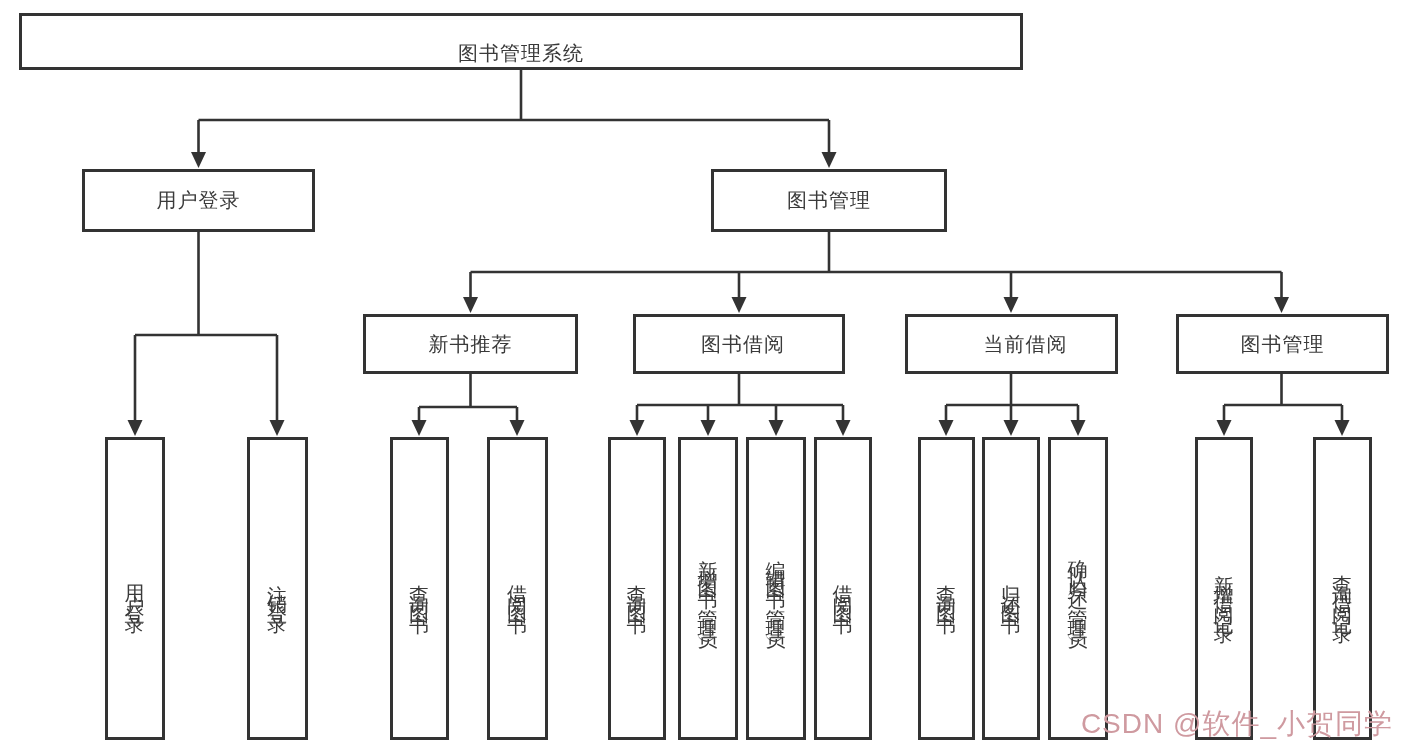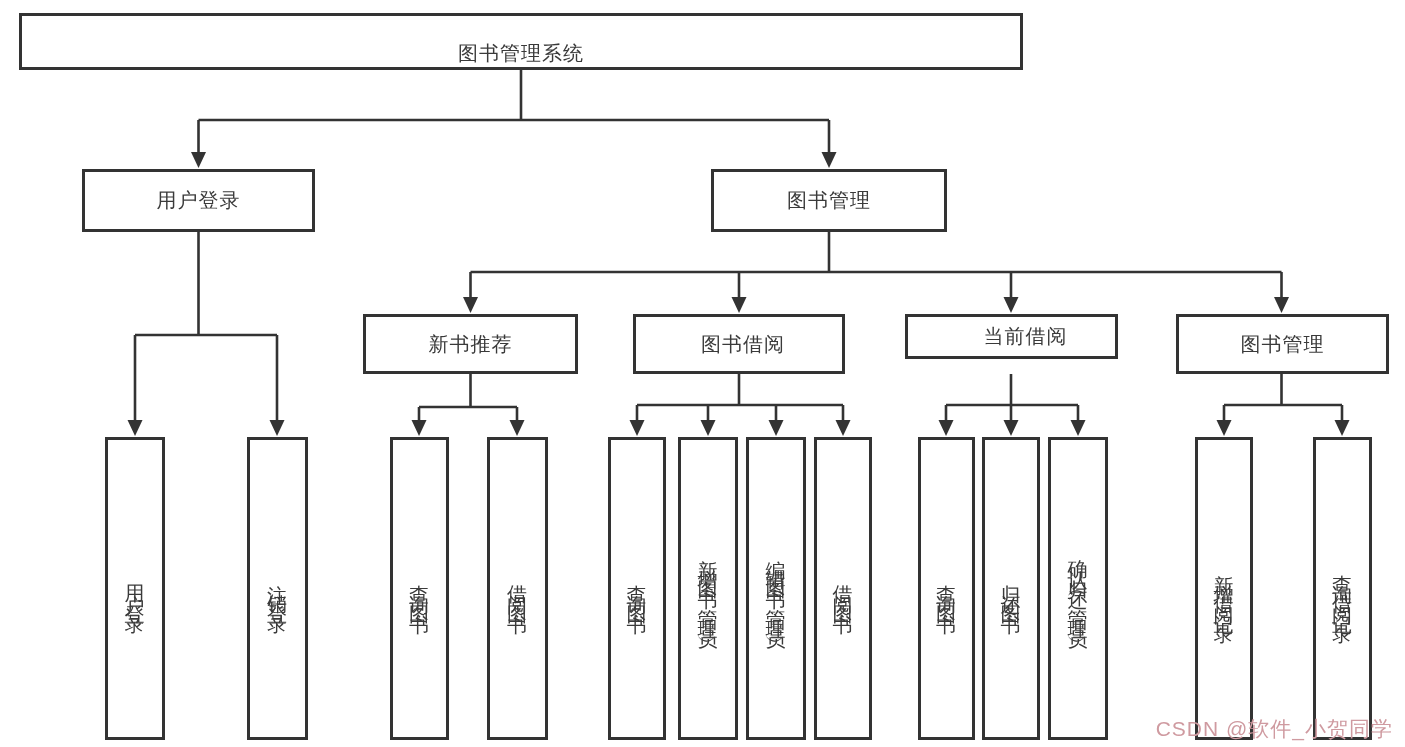"当前借阅" div.node { height: 45px -> 60px }
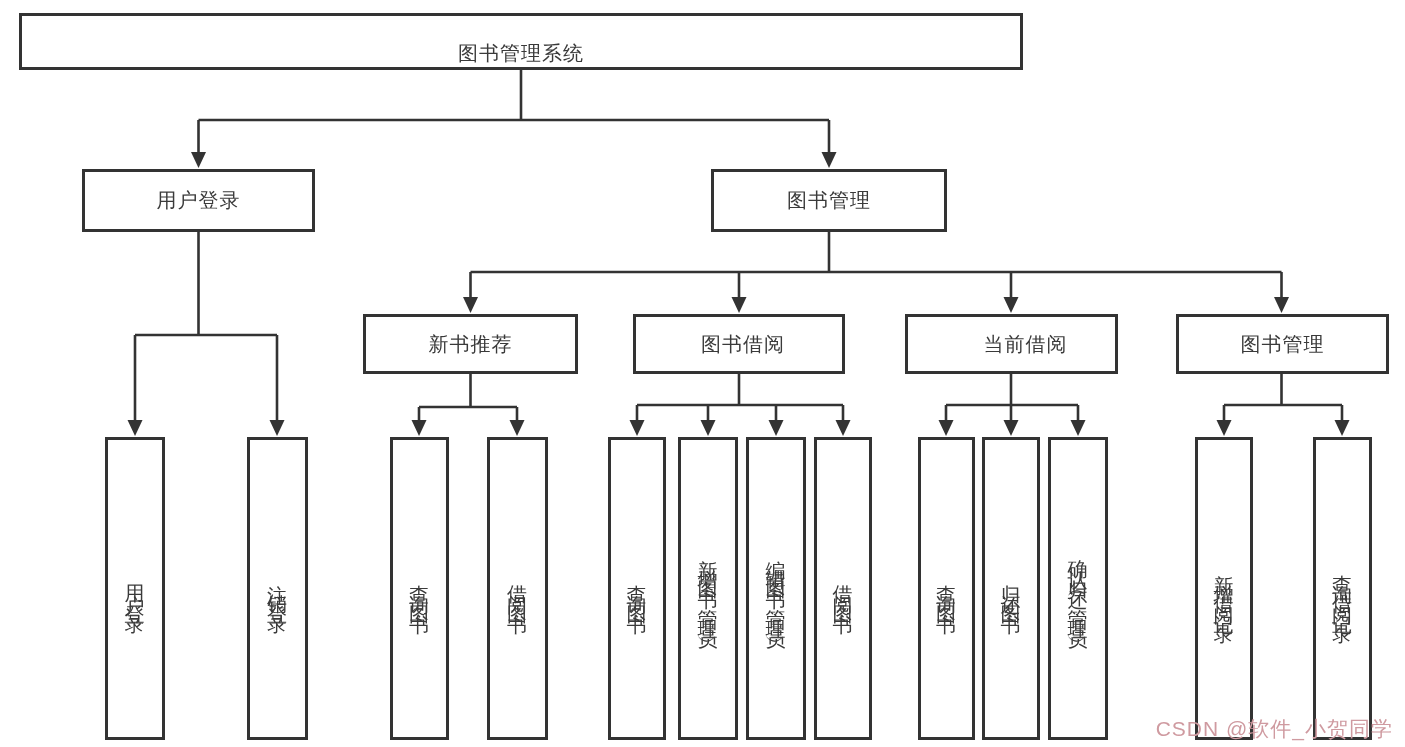"CSDN @软件_小贺同学" .watermark { font-size: 21px -> 28px }
